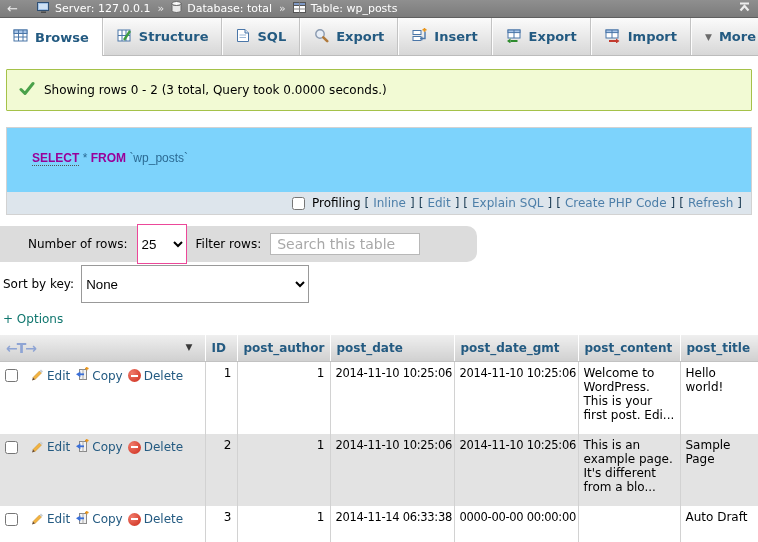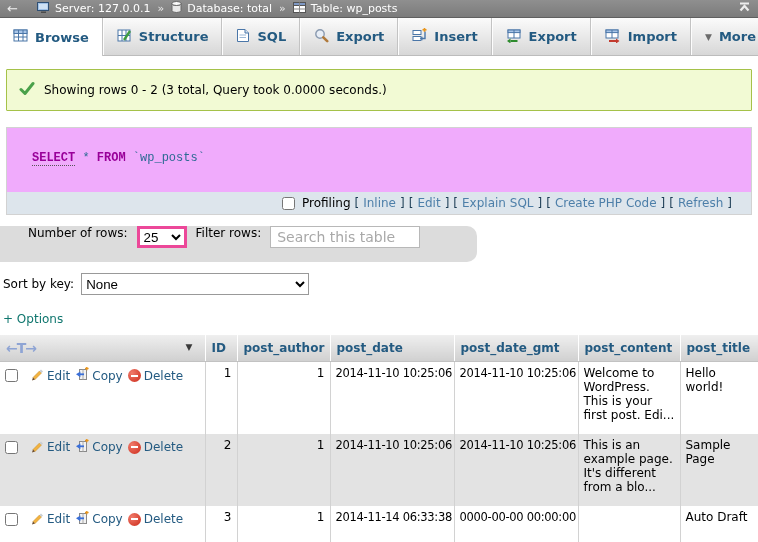"SELECT * FROM `wp_posts`" .sqlarea { background: #f0abfc -> #7dd3fc; font-family: Liberation Mono, monospace -> Liberation Sans, sans-serif }
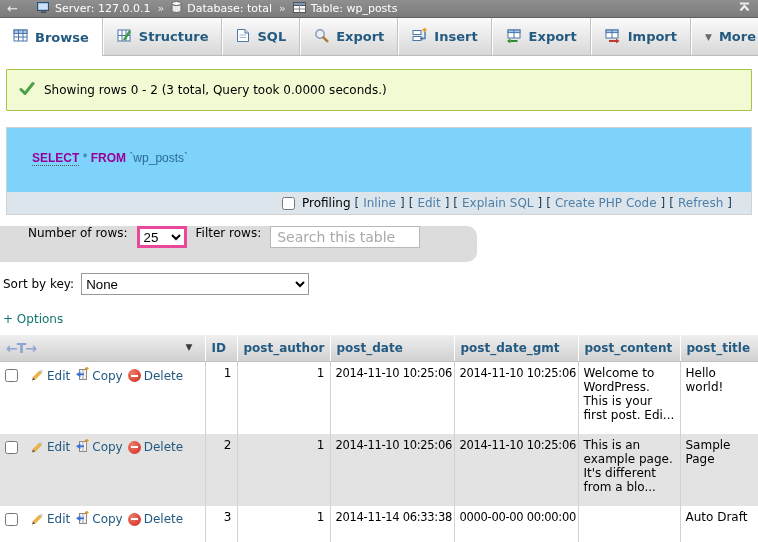"Profiling" .profilingbar { padding: 0 19px -> 0 9px }
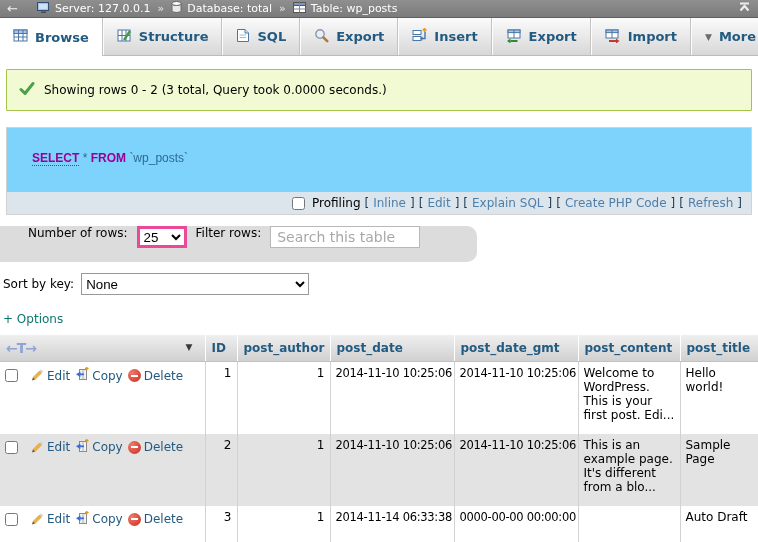"Number of rows:" .rowsbar { align-items: none -> center }
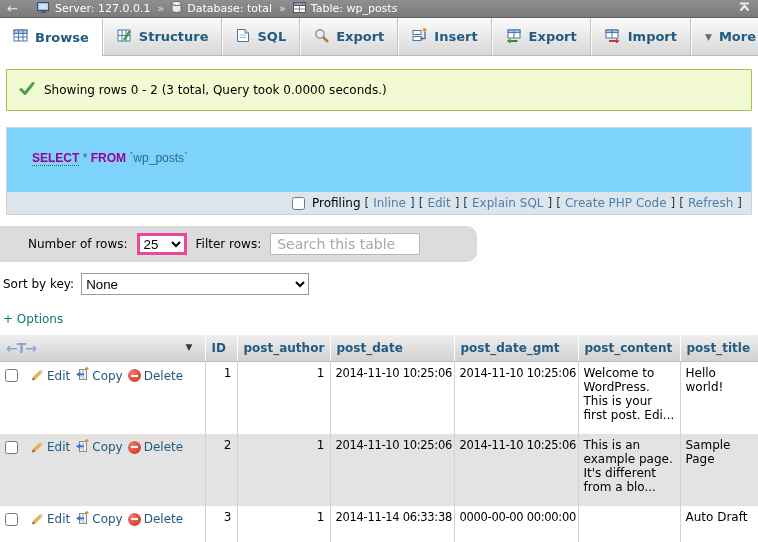"25" .rowsbar select { border: 3px solid #ec4899 -> 1px solid #ec4899; height: 22px -> 40px }
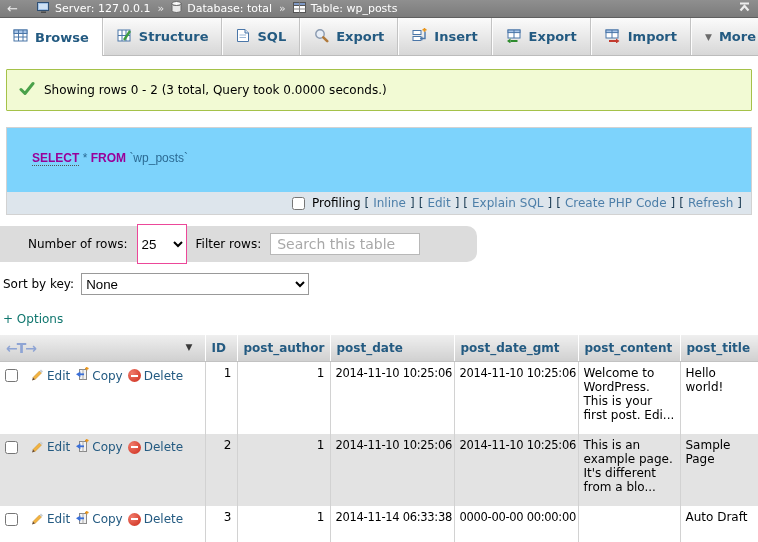"None" .sortrow select { height: 22px -> 38px }
